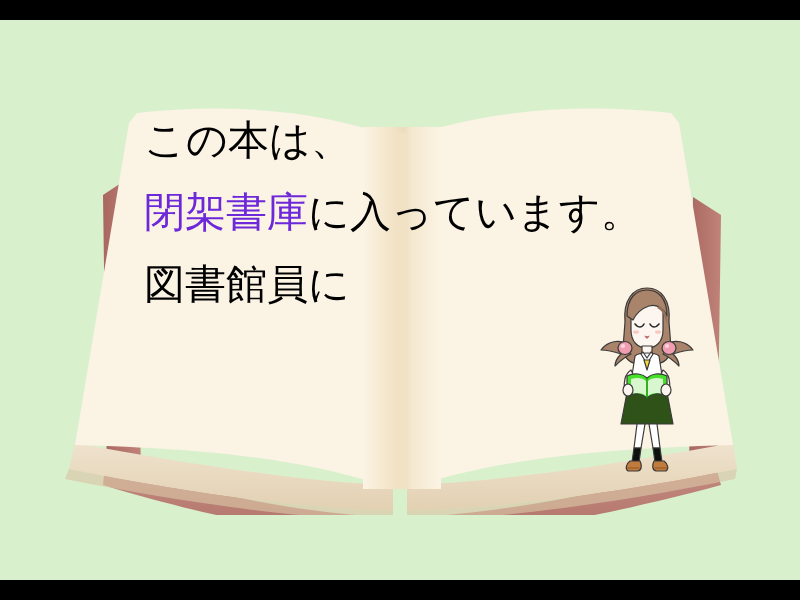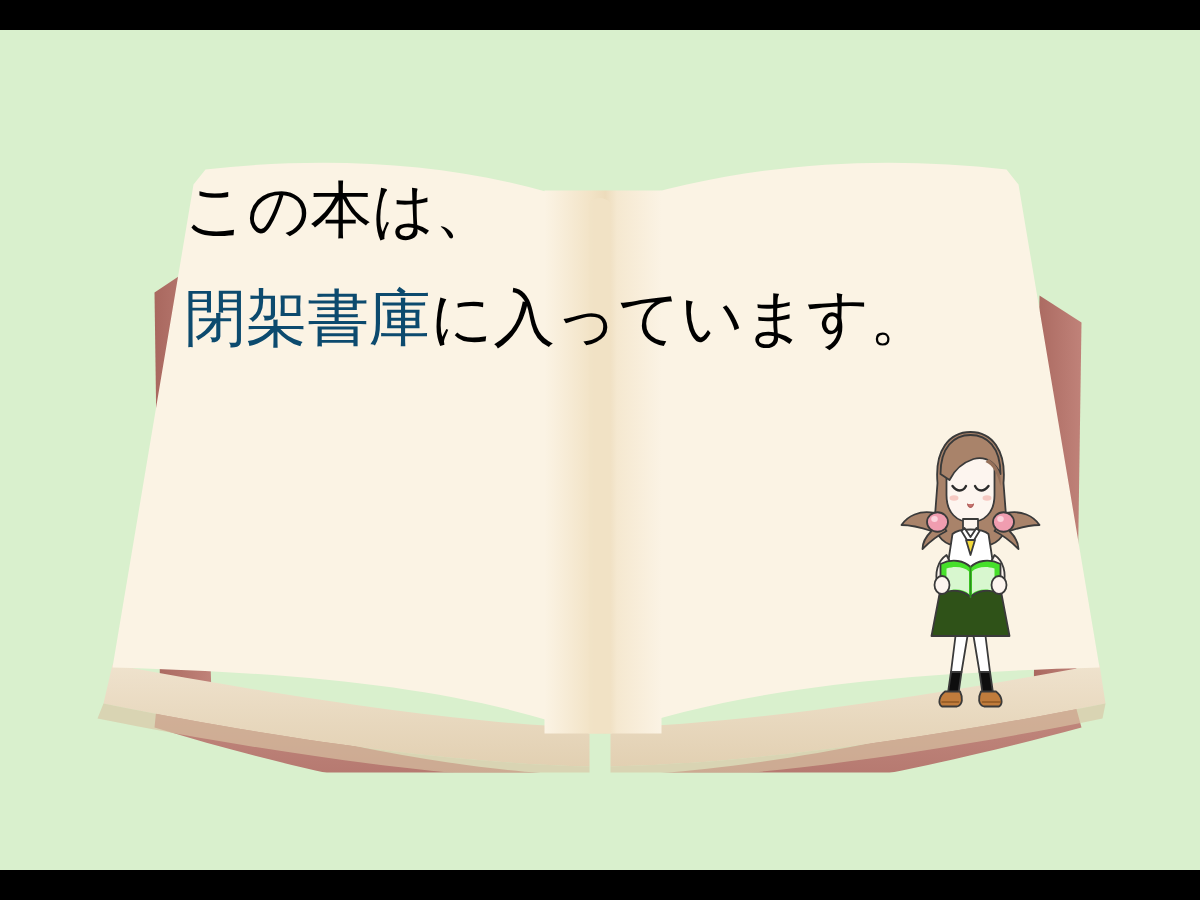"この本は、" #book-text { left: 123px -> 144px }
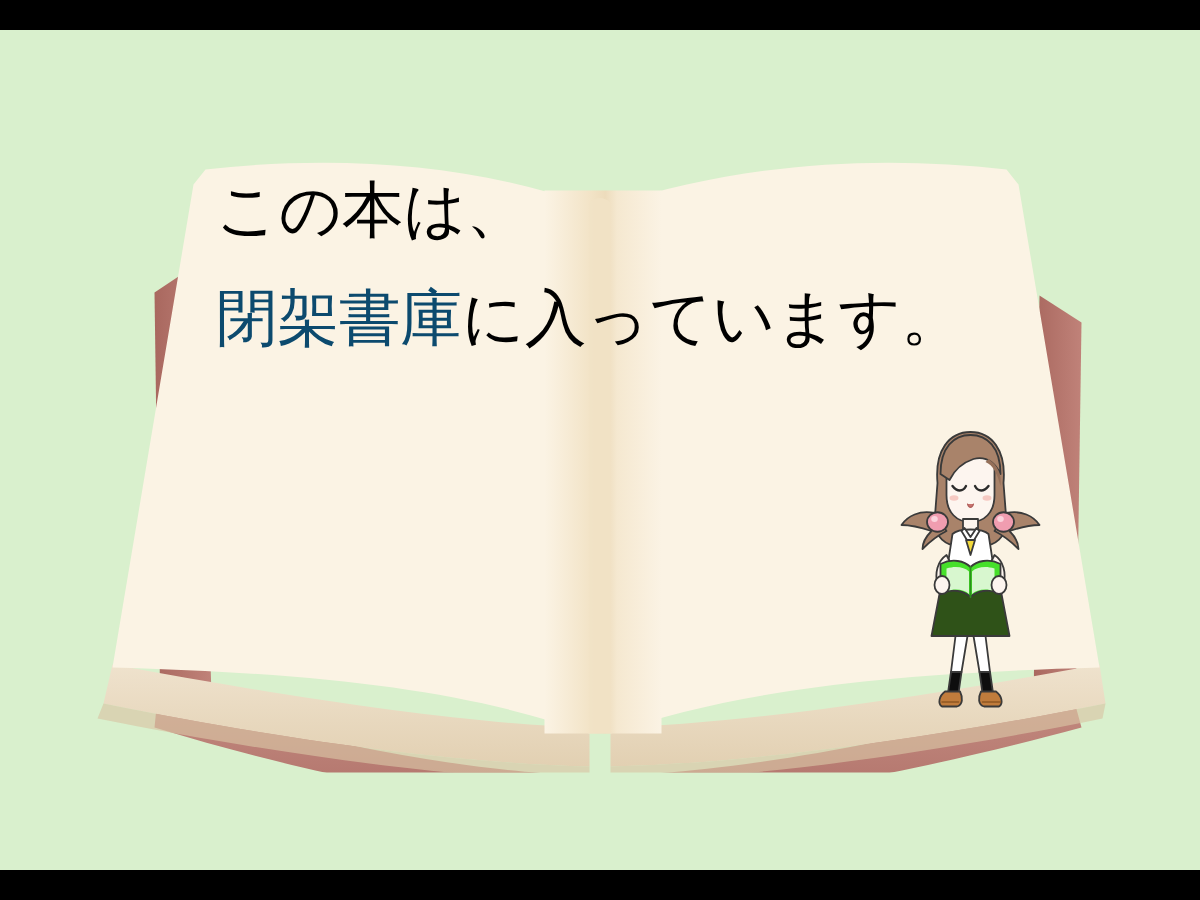"閉架書庫" span.hl-red { color: #0c4a6e -> #6d28d9 }
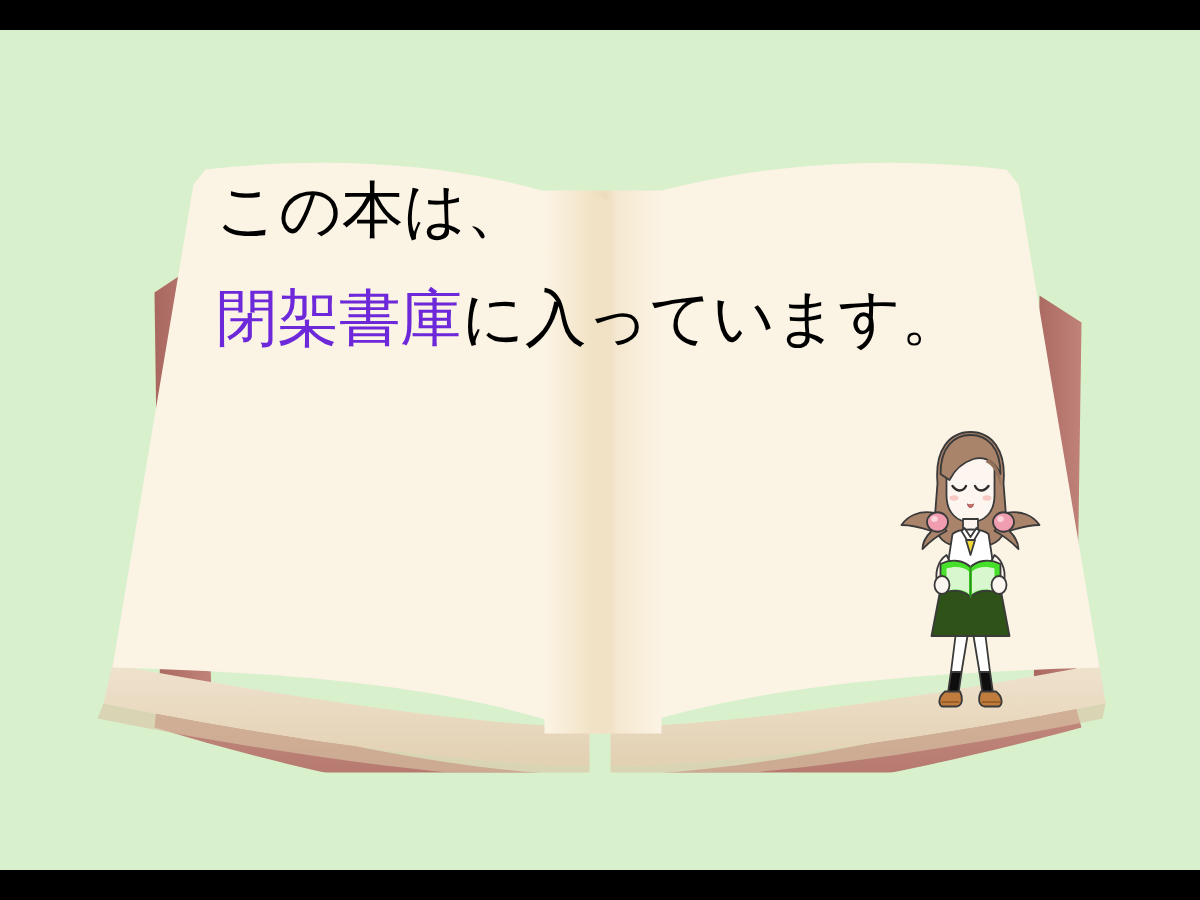"図書館員に" div.text-line { html: none -> <div> <span>図書館員に</span> </div> }
